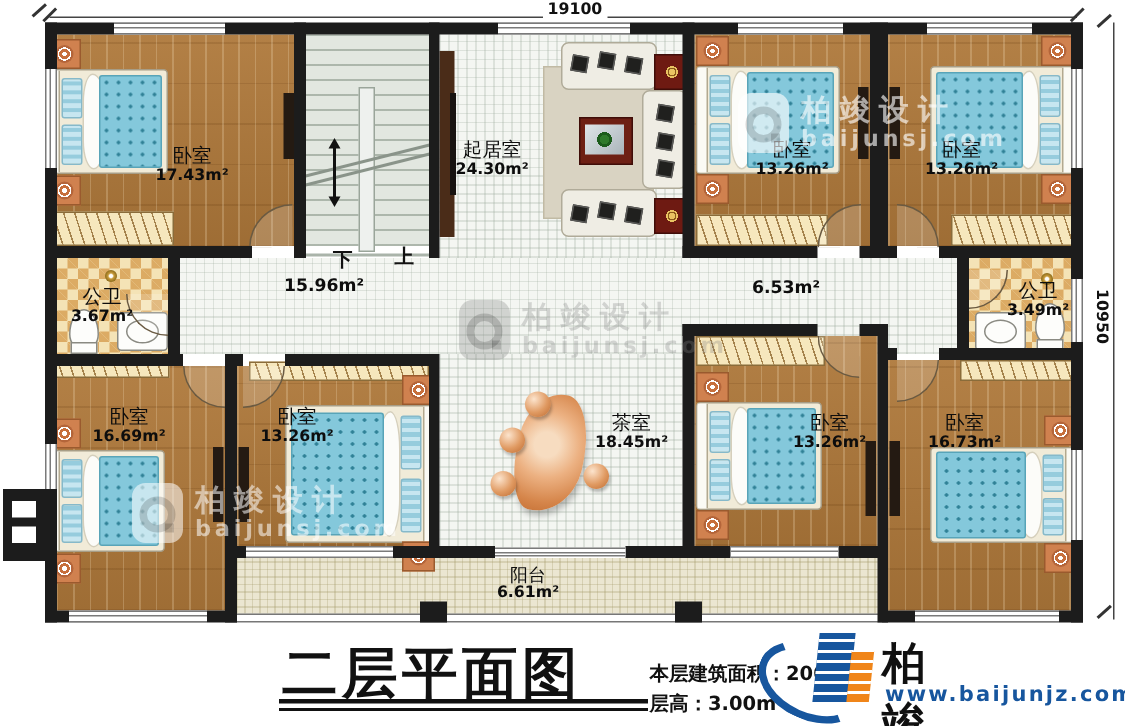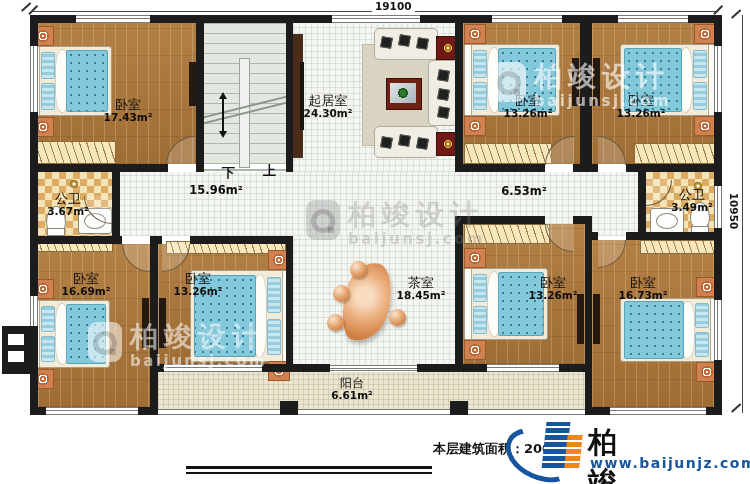"19100" div.dimtxt { left: 372px -> 362px }
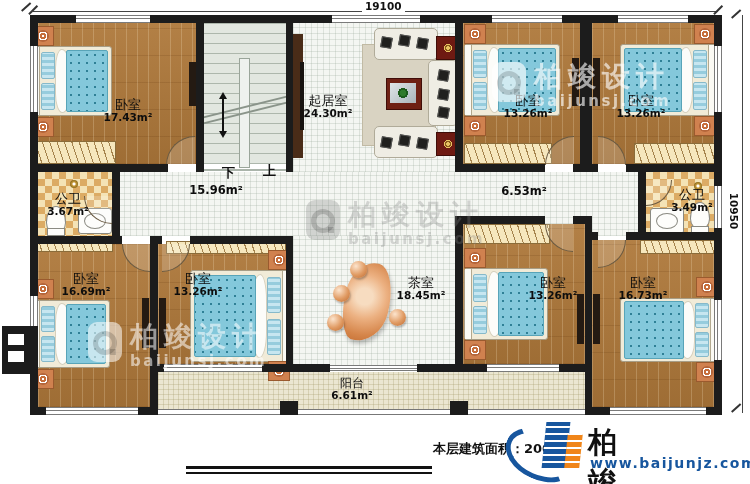"柏竣设计" .wm-b1 { font-size: 28px -> 20px }
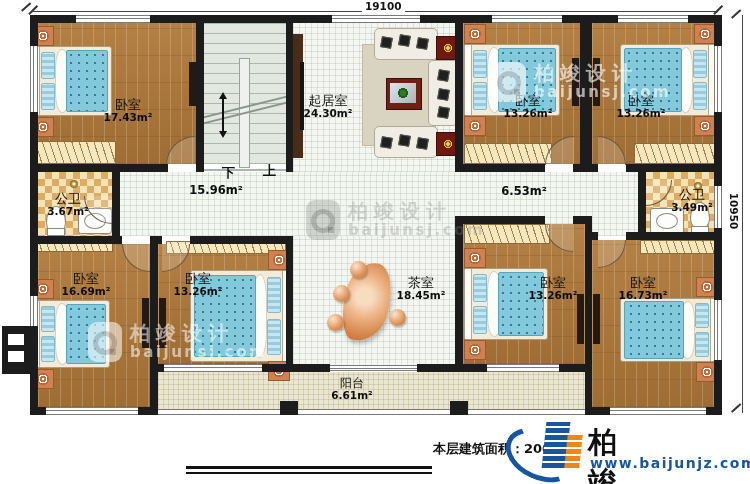"二层平面图" div.tb-title { html: none -> <div>二层平面图</div> }
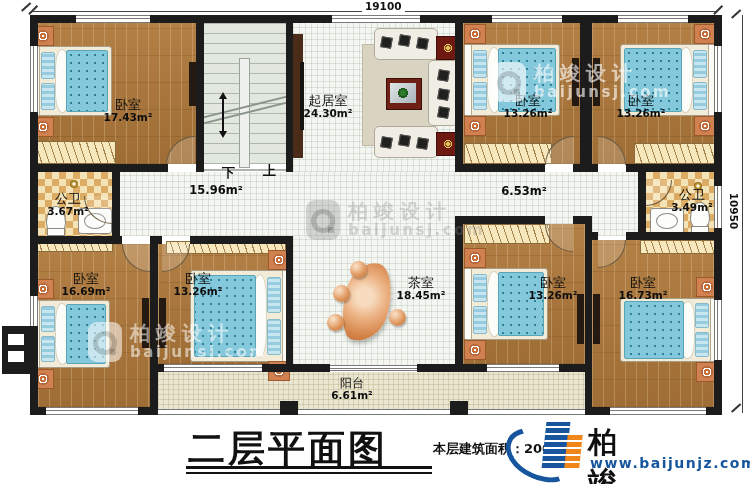"层高：3.00m" div.tb-small { html: none -> <div>层高：3.00m</div> }
